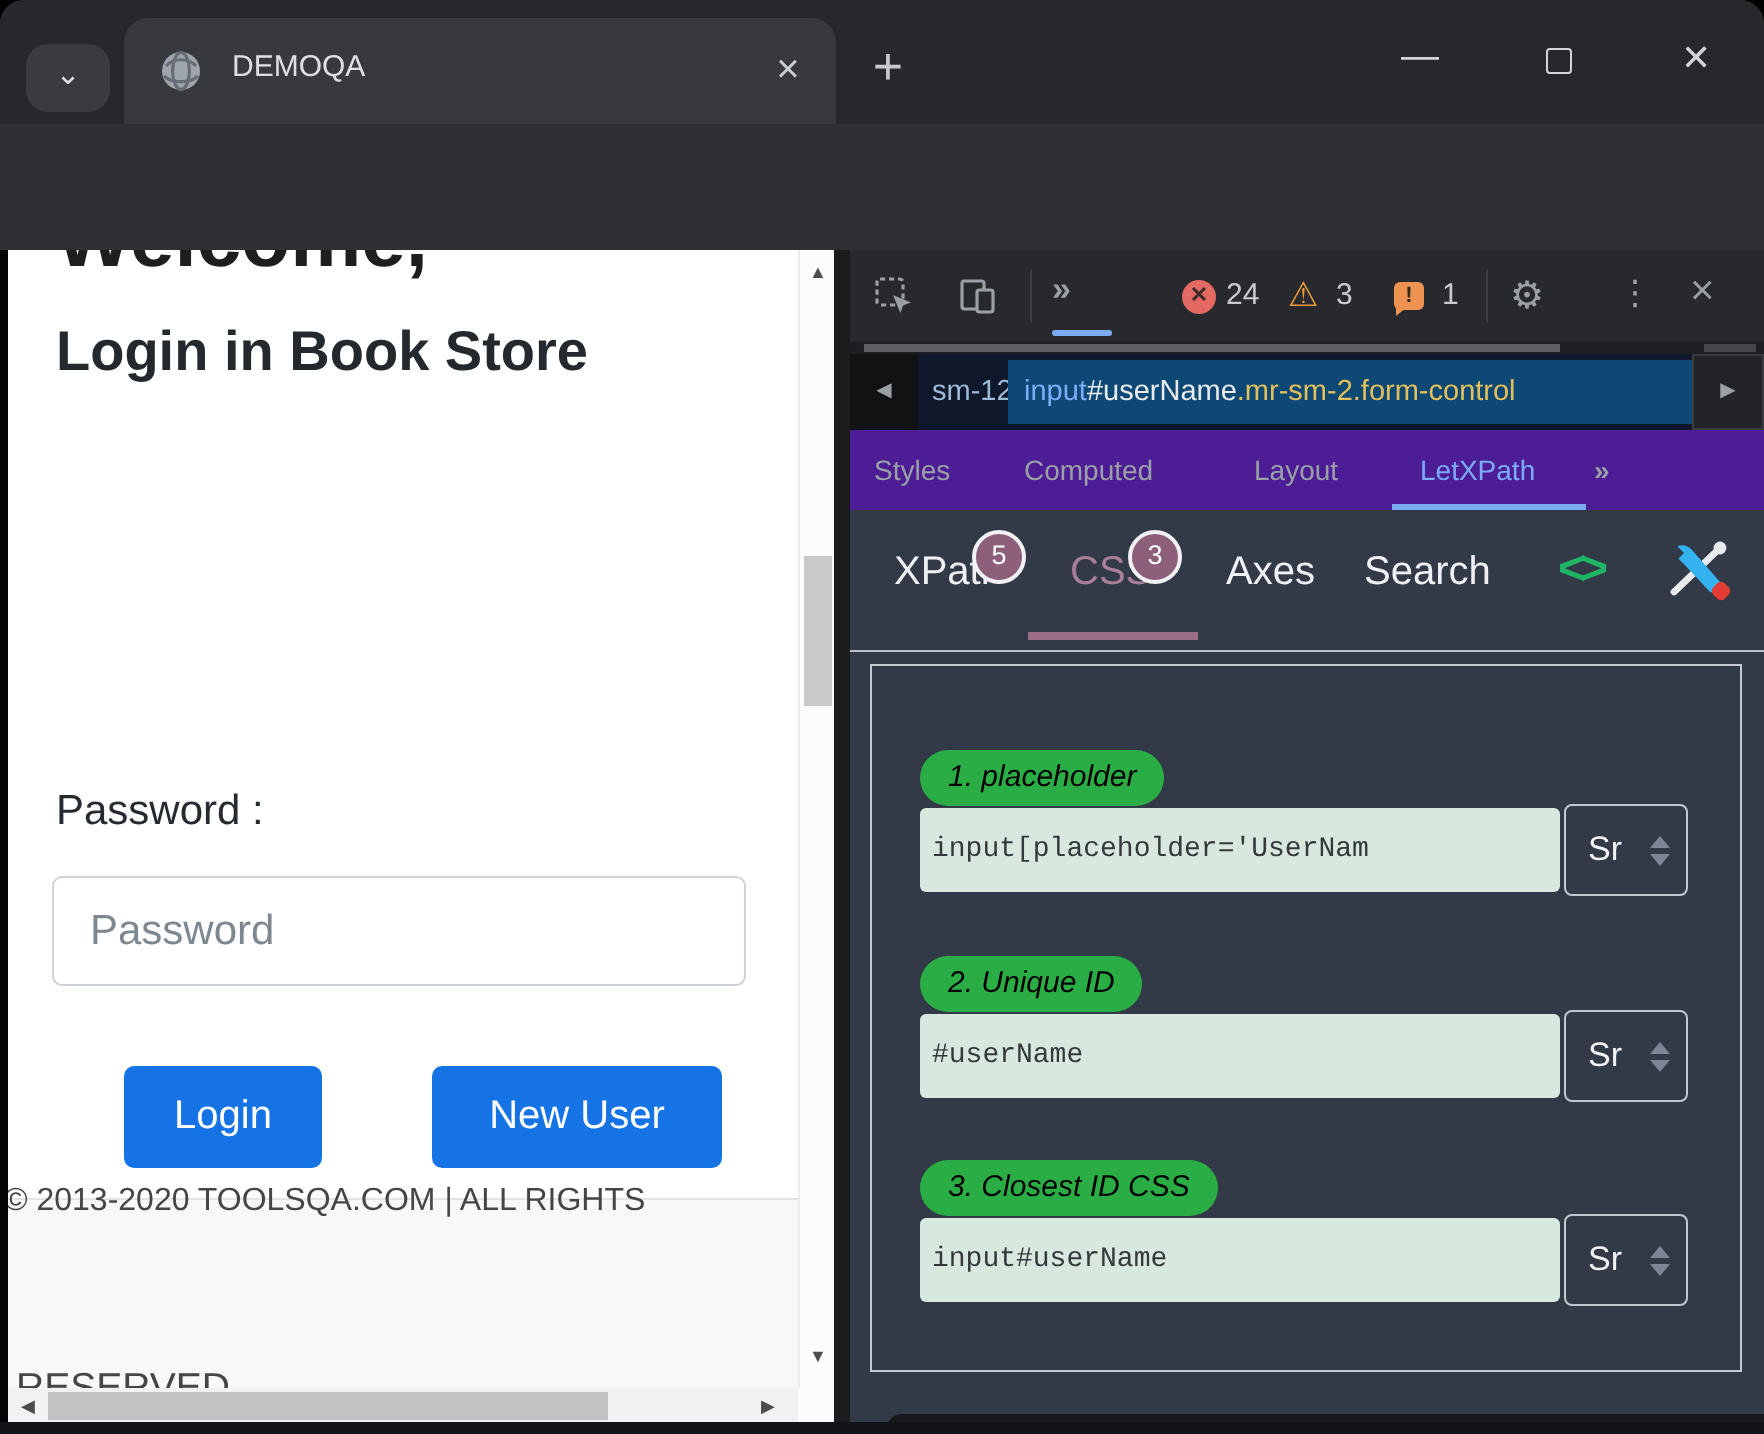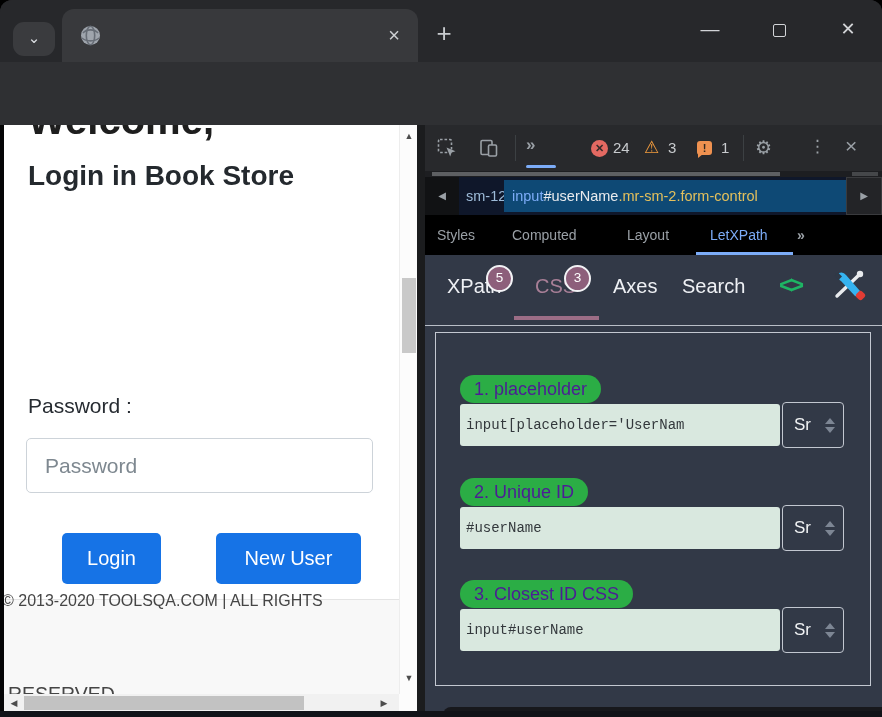"DEMOQA" span.abs { html: none -> <span>DEMOQA</span> }
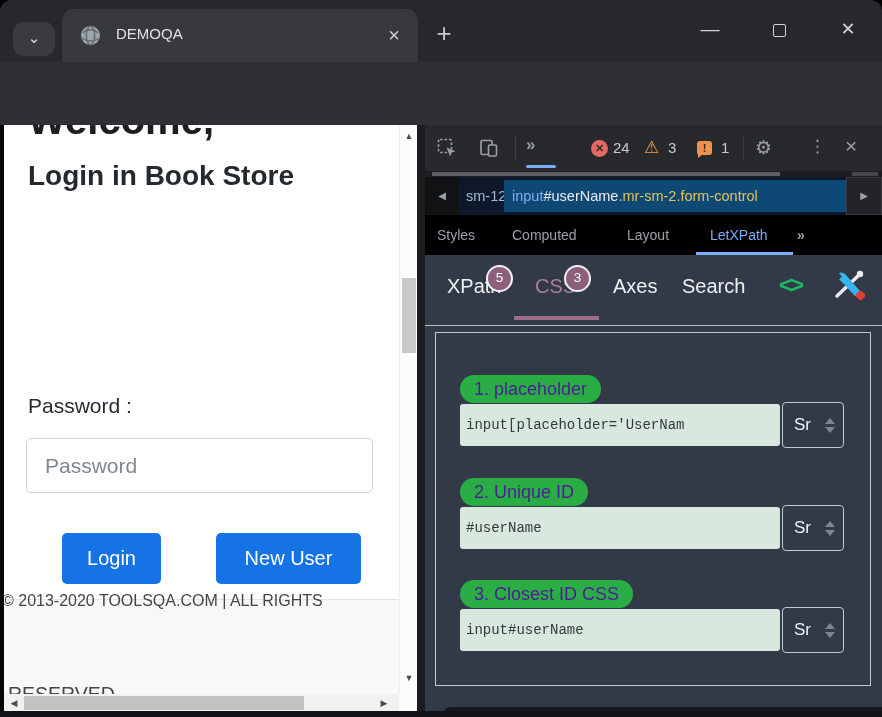"Styles" .dt-tabs { background: #000000 -> #4c1d95 }
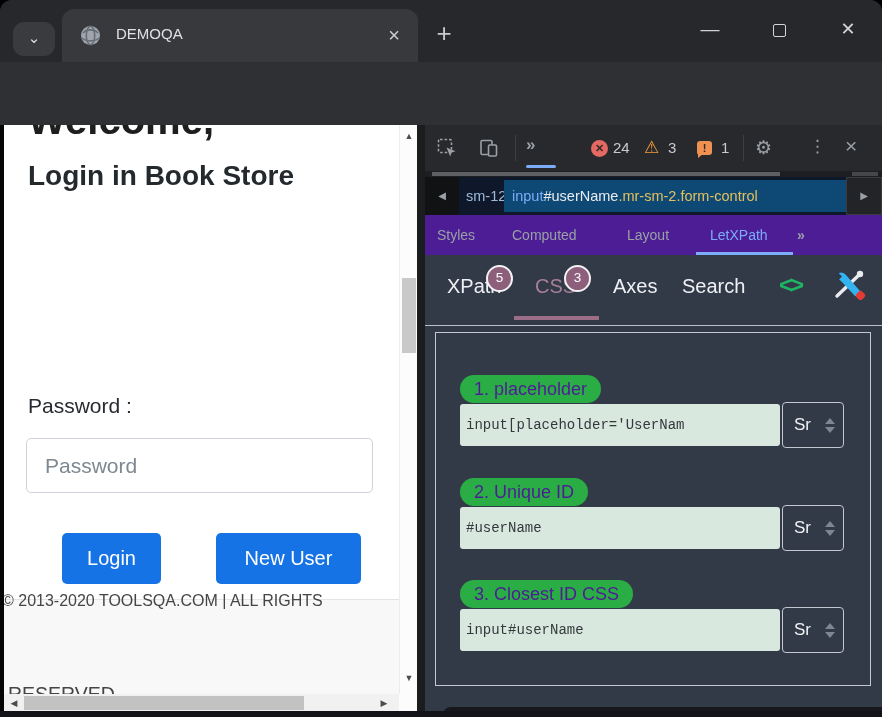"1. placeholder" .pill { color: #4c1d95 -> #000000; font-size: 18px -> 15px; font-style: none -> italic }
